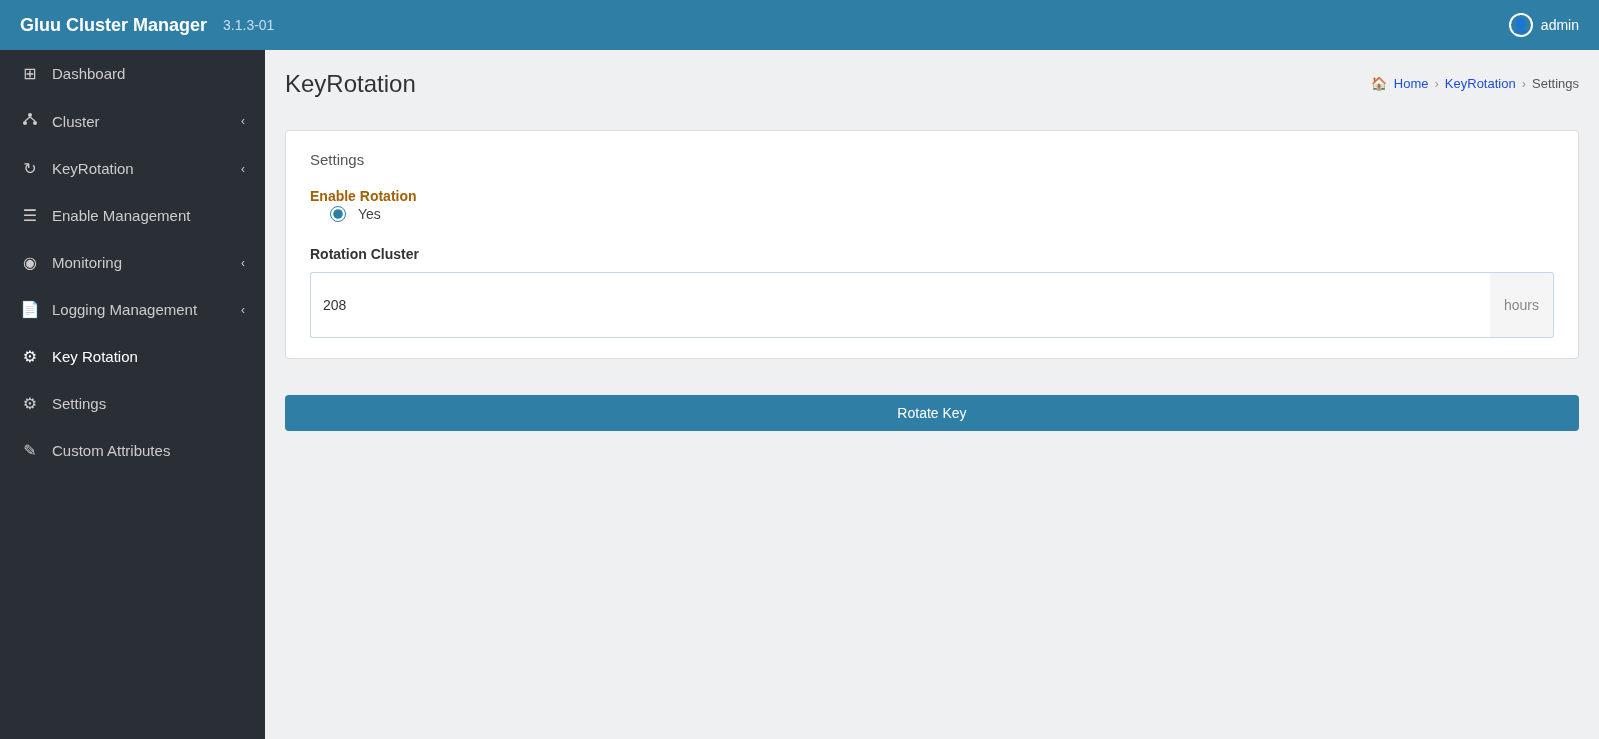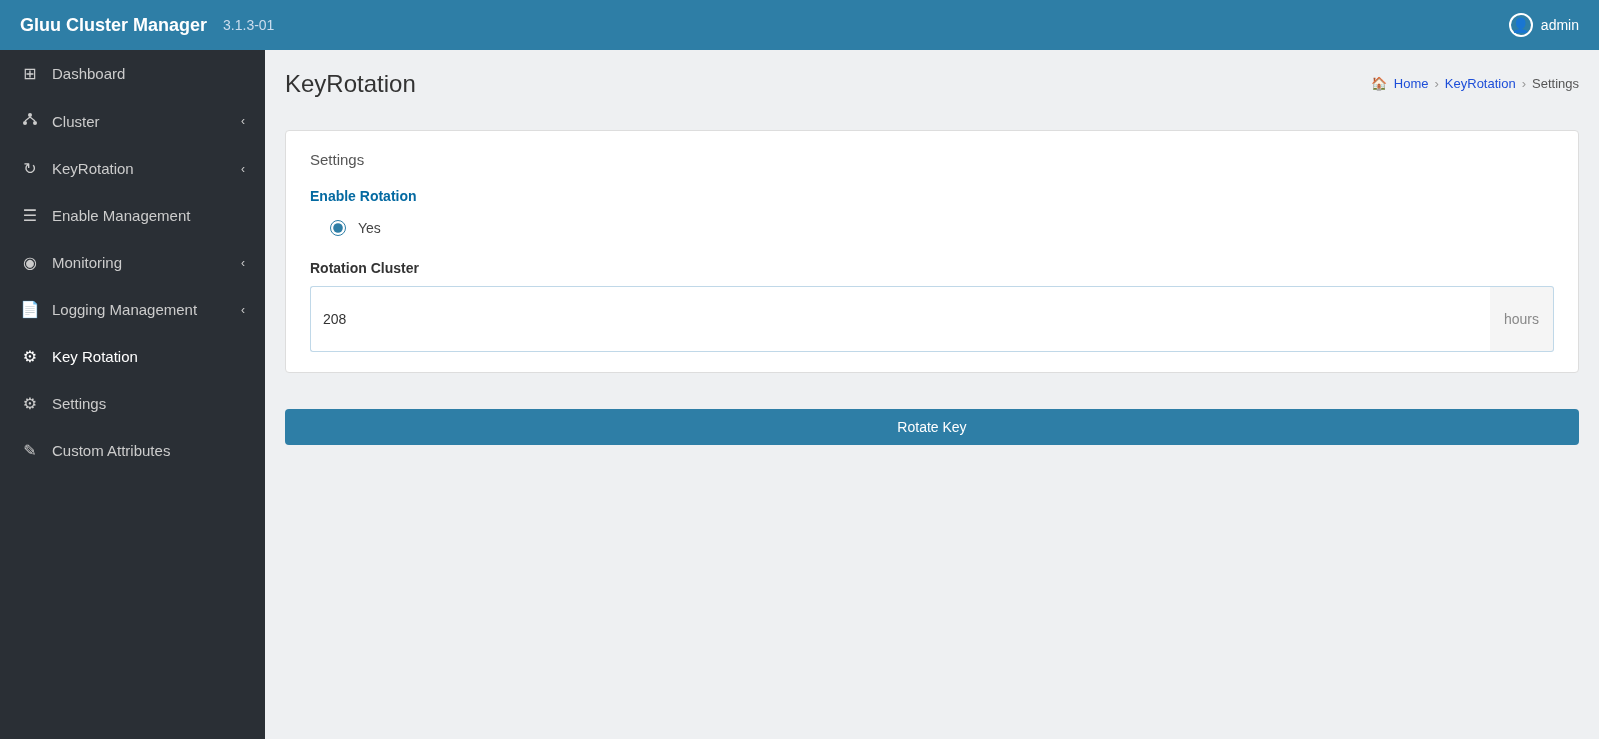"Enable Rotation" .form-section-label { color: #0369a1 -> #a16207; margin-bottom: 16px -> 2px }
